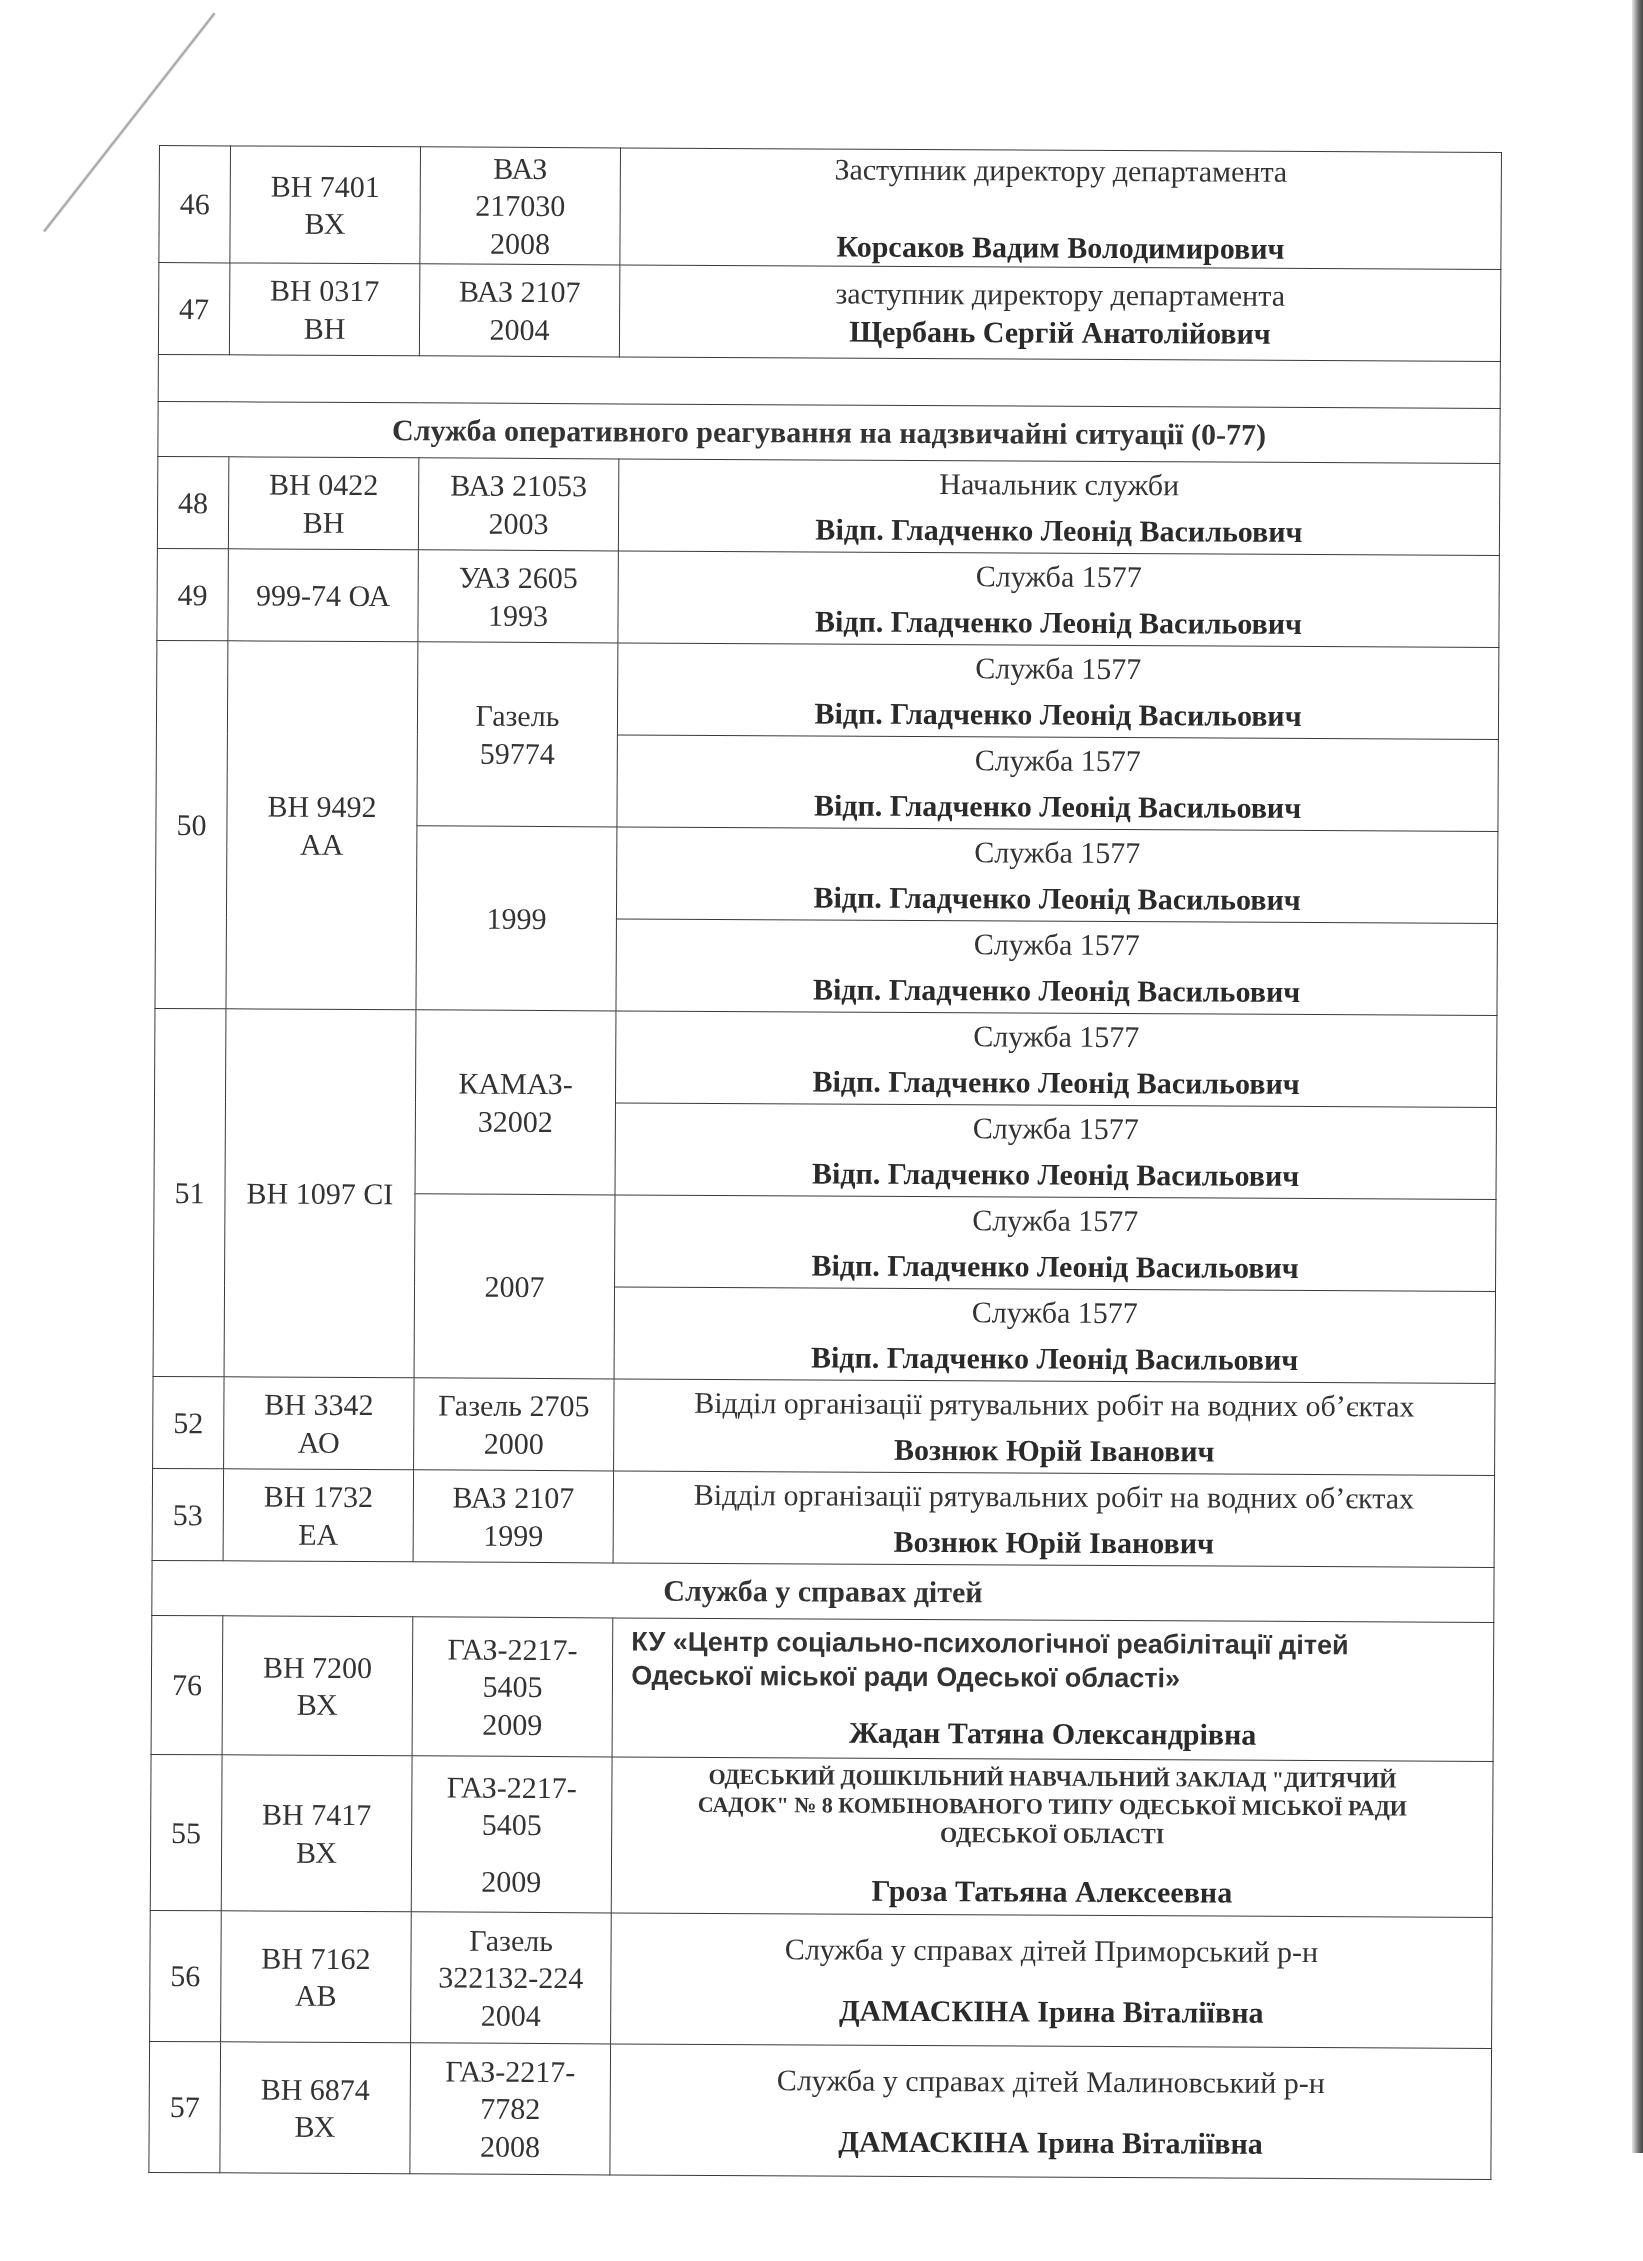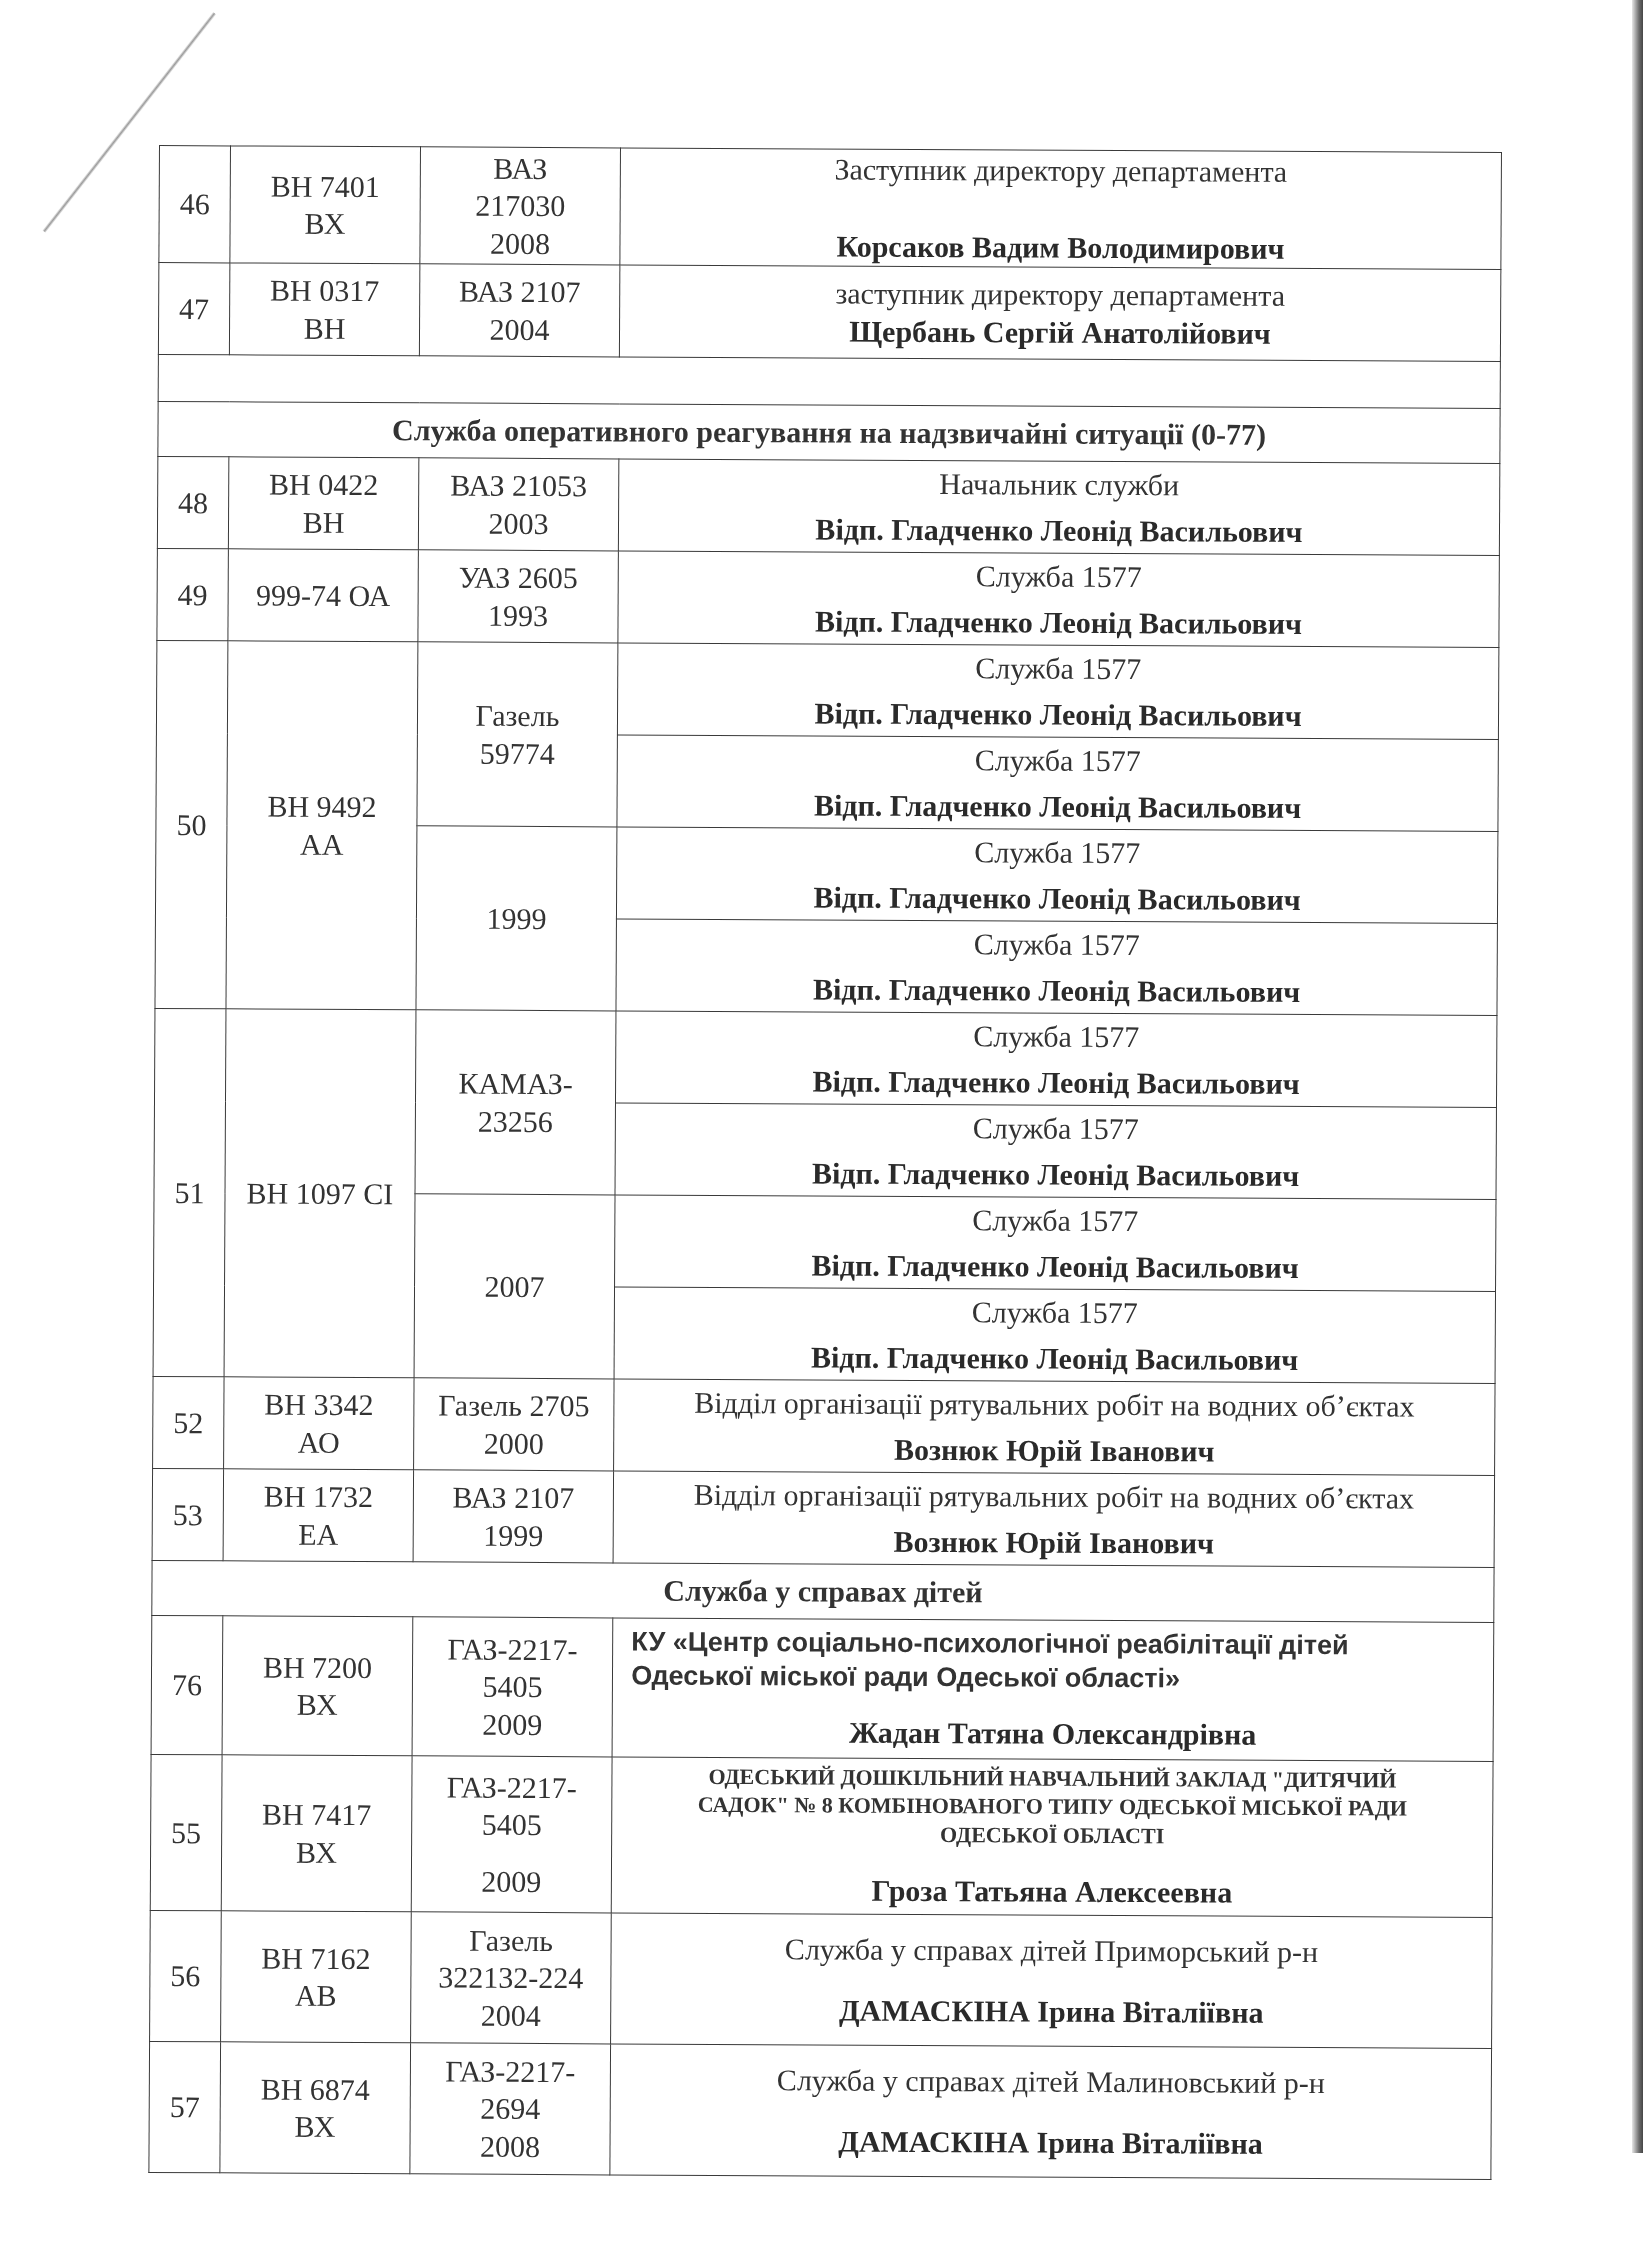"23256" span { text: 23256 -> 32002 }
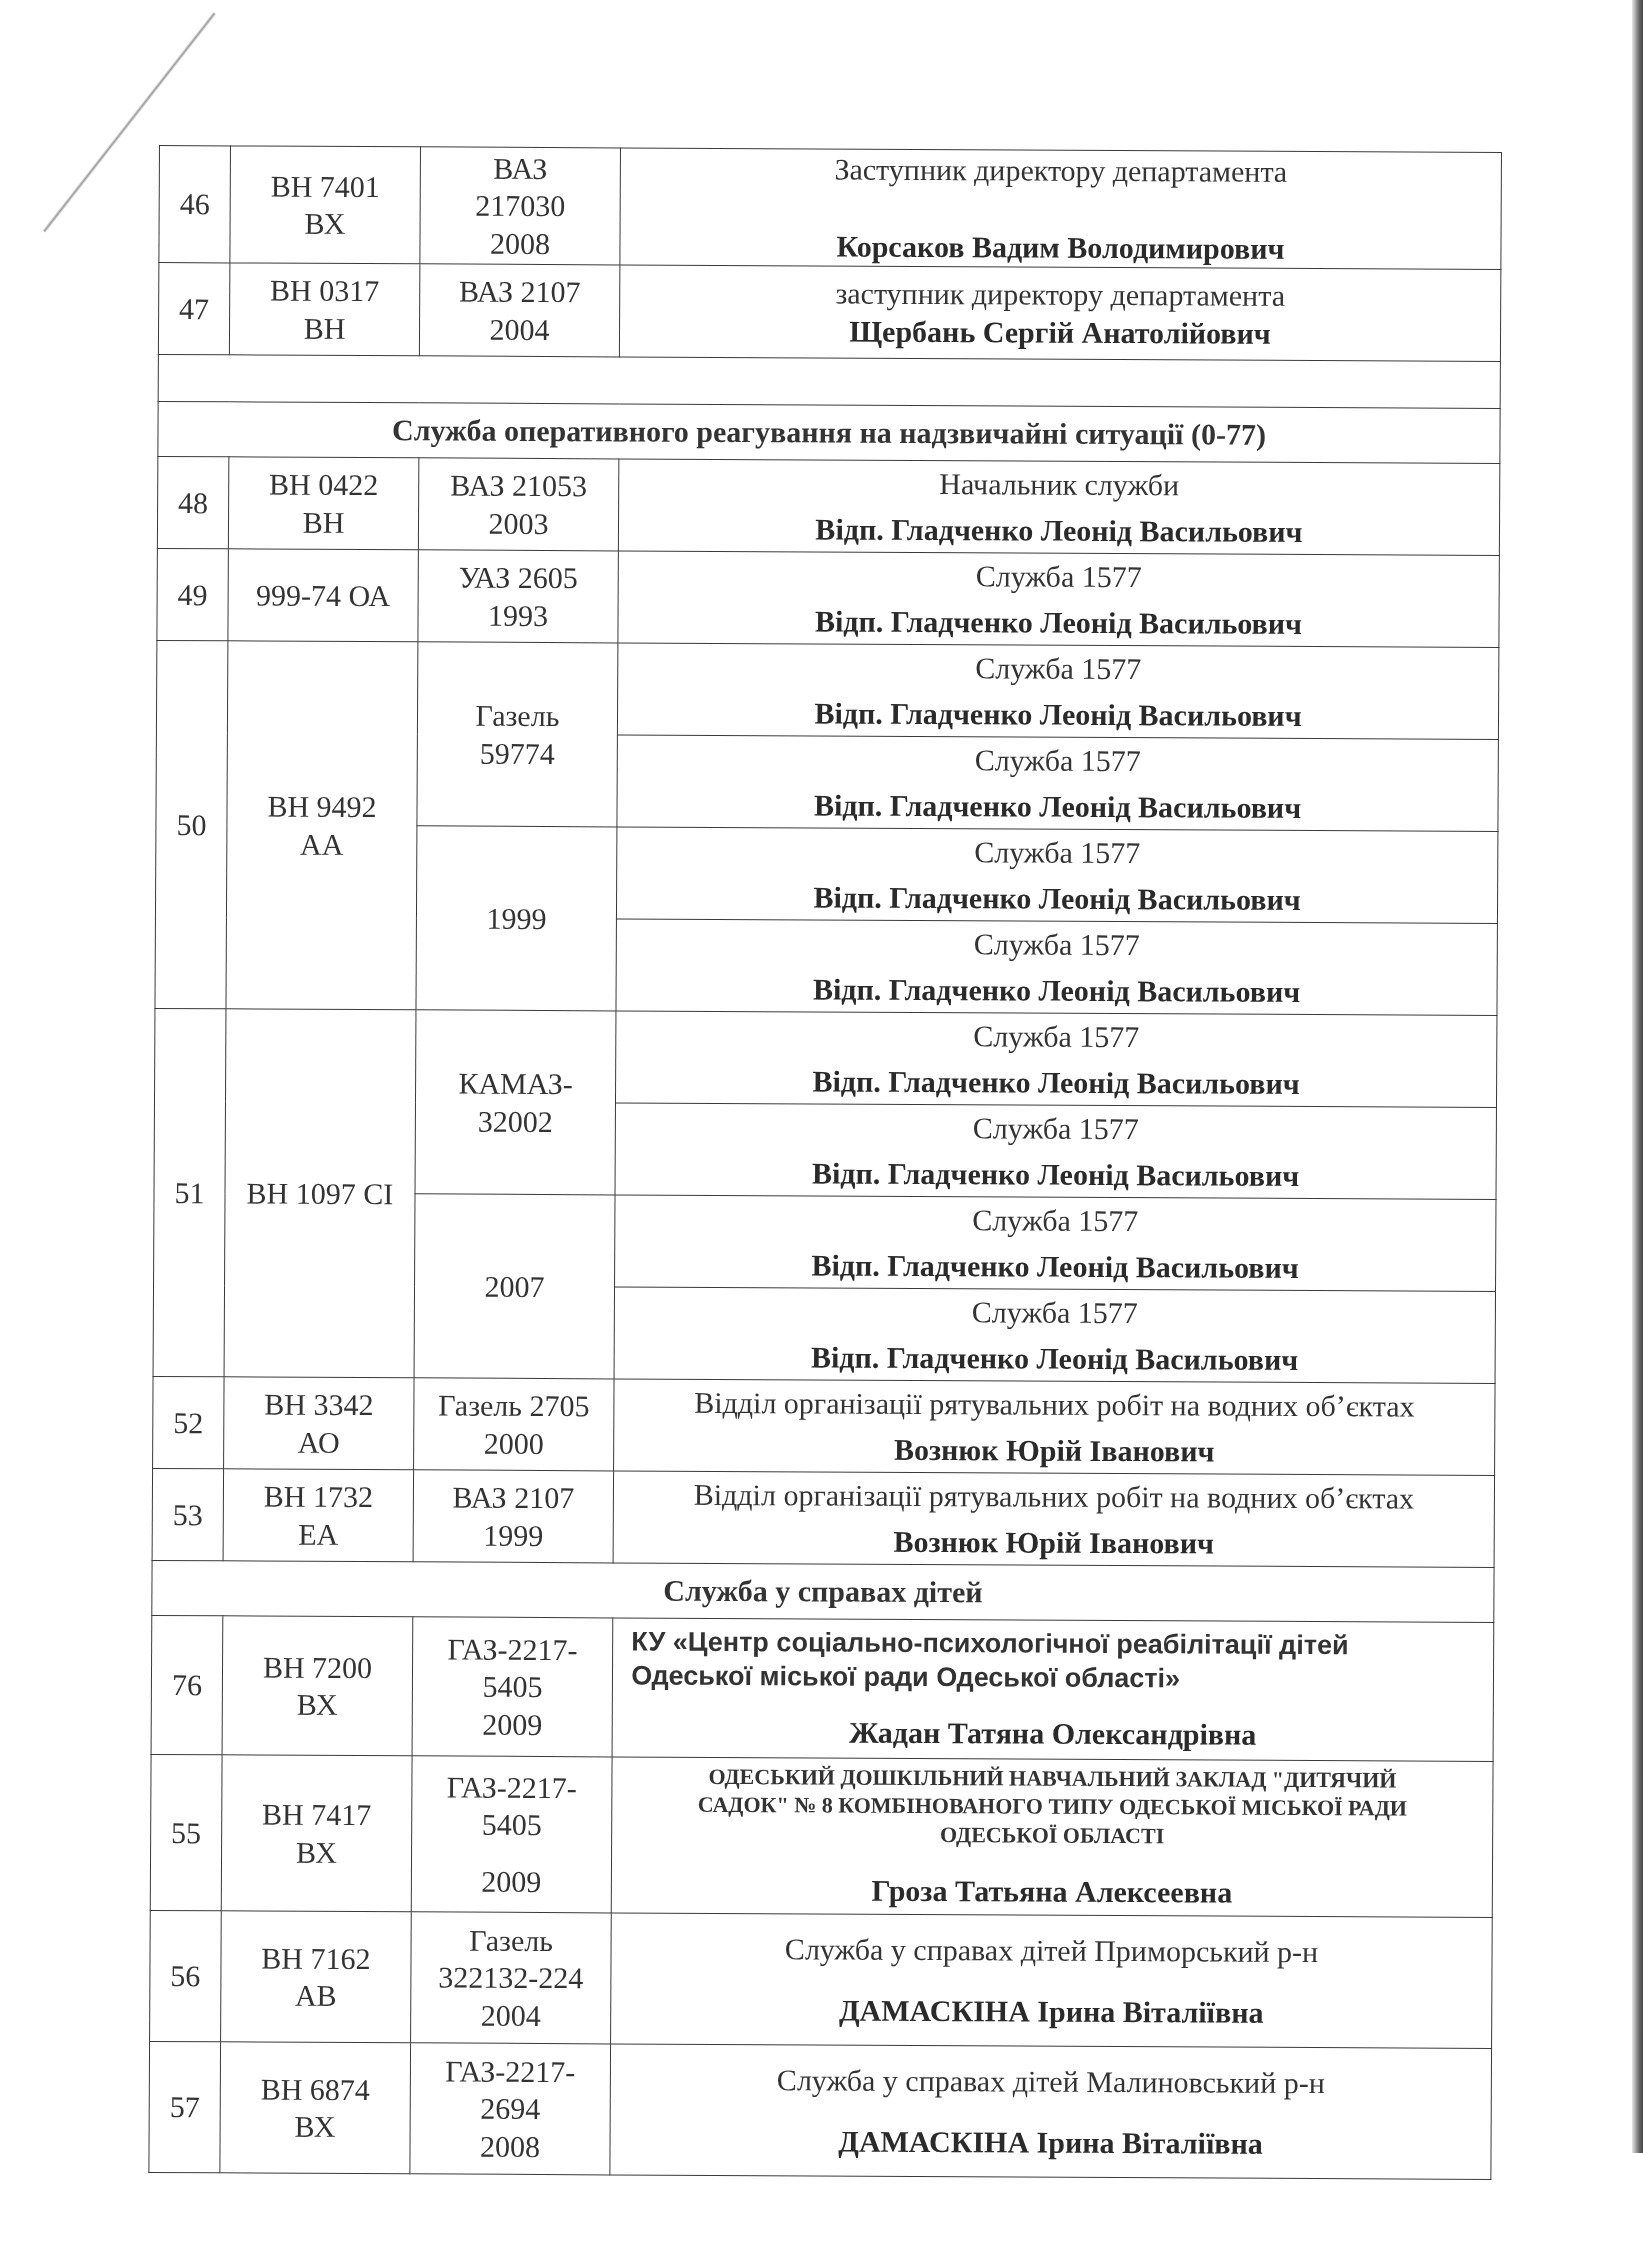"2694" span { text: 2694 -> 7782 }
